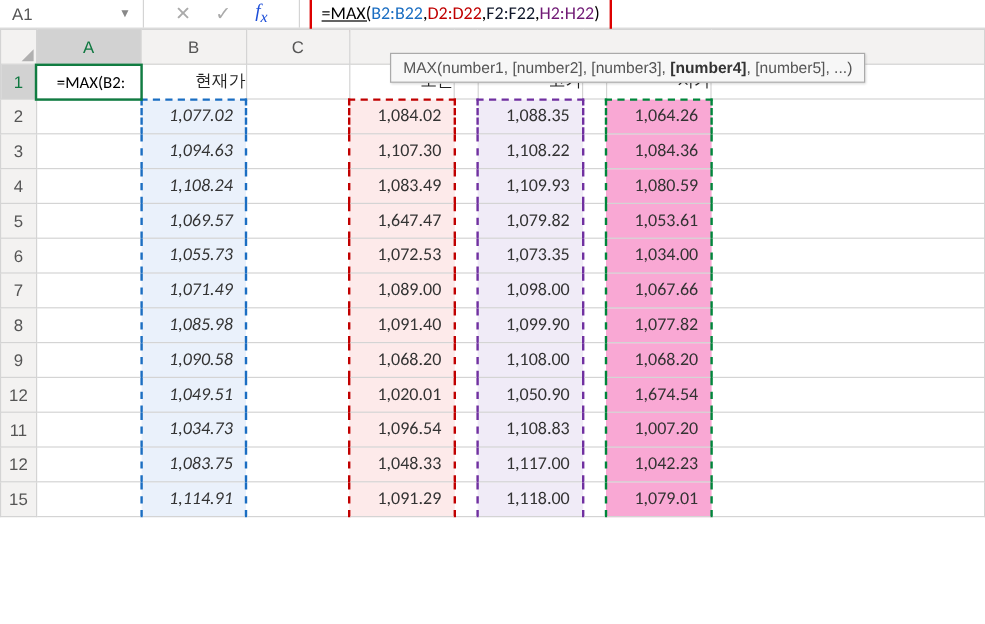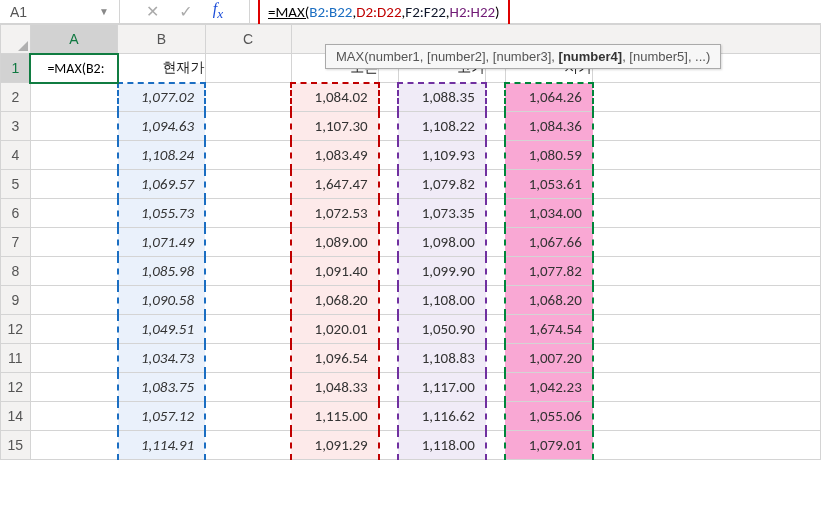"14" tr { html: <tr> <th>14</th> <td></td> <td>1,057.12</td> <td></td> <td>1,115.00</td> <td></td> <td>1,116.62</td> <td></td> <td>1,055.06</td> <td></td> </tr> -> none }
